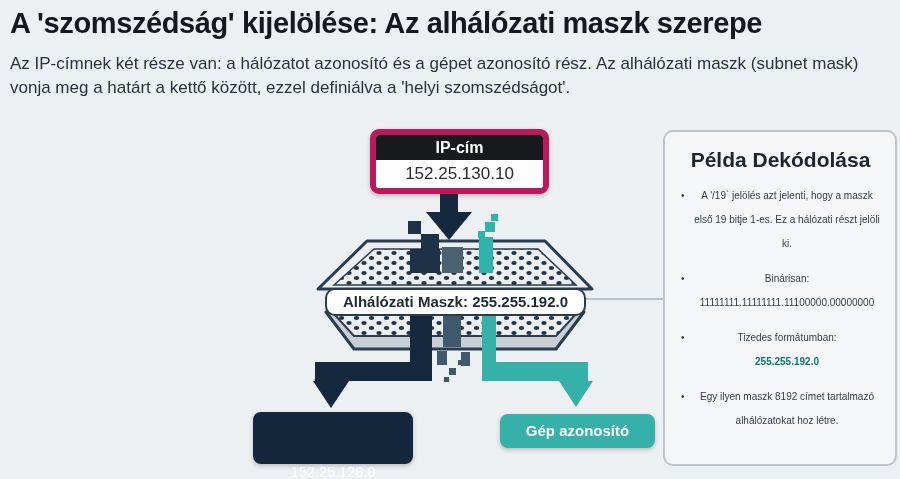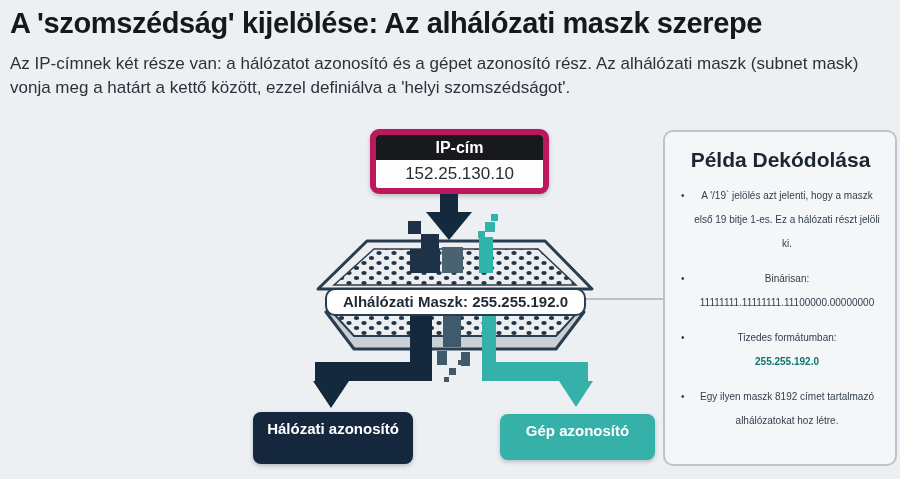"Hálózati azonosító" div.box-title { html: <div>Hálózati azonosító</div> -> none }
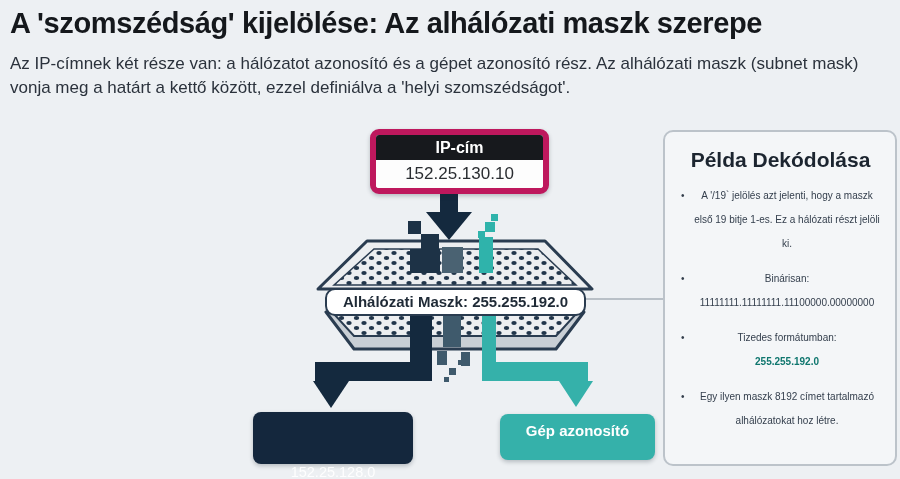"Gép azonosító" .host-box { height: 46px -> 34px }
